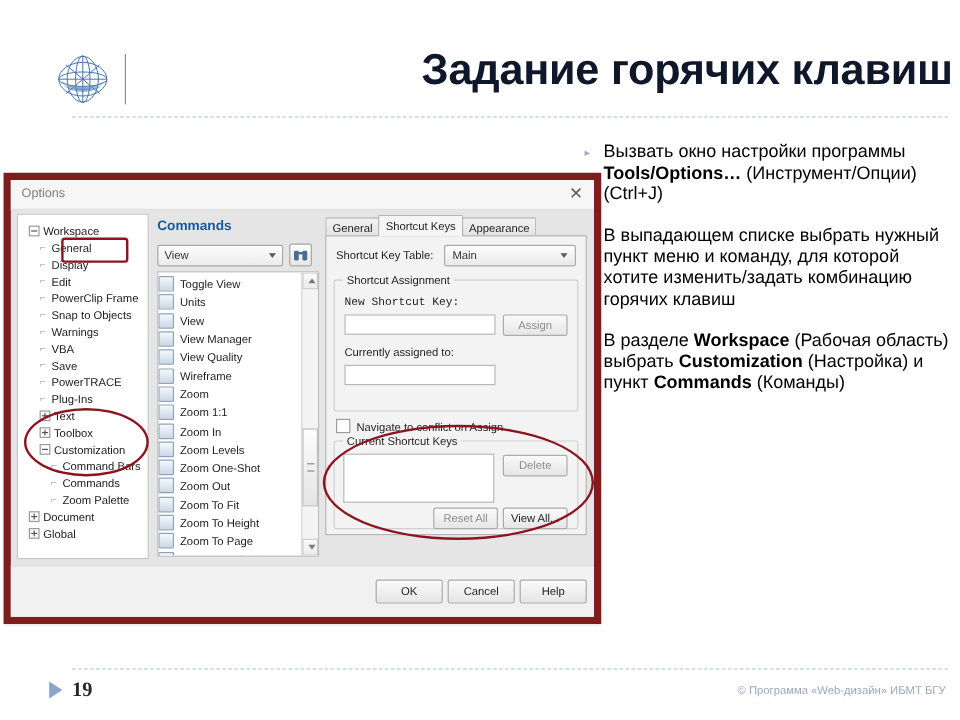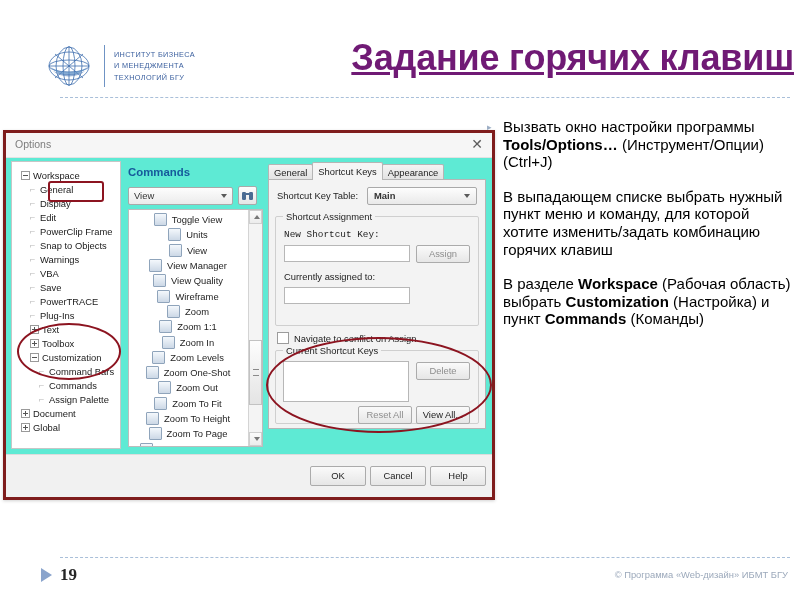"ИНСТИТУТ БИЗНЕСА" div.logo-text { html: <div> <div>ИНСТИТУТ БИЗНЕСА</div> <div>И МЕНЕДЖМЕНТА</div> <div>ТЕХНОЛОГИЙ БГУ</div> </div> -> none }
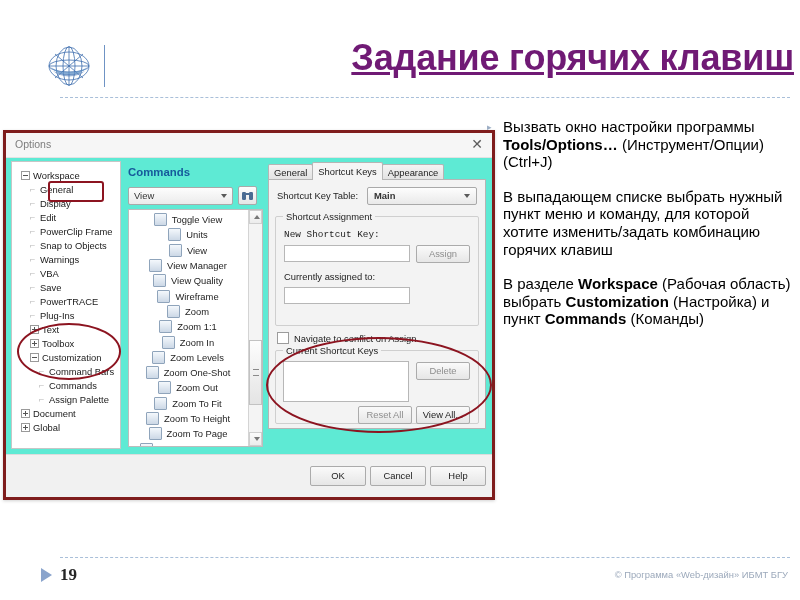"Задание горячих клавиш" .slide-title { color: #701a75 -> #0f172a; text-decoration: underline -> none }
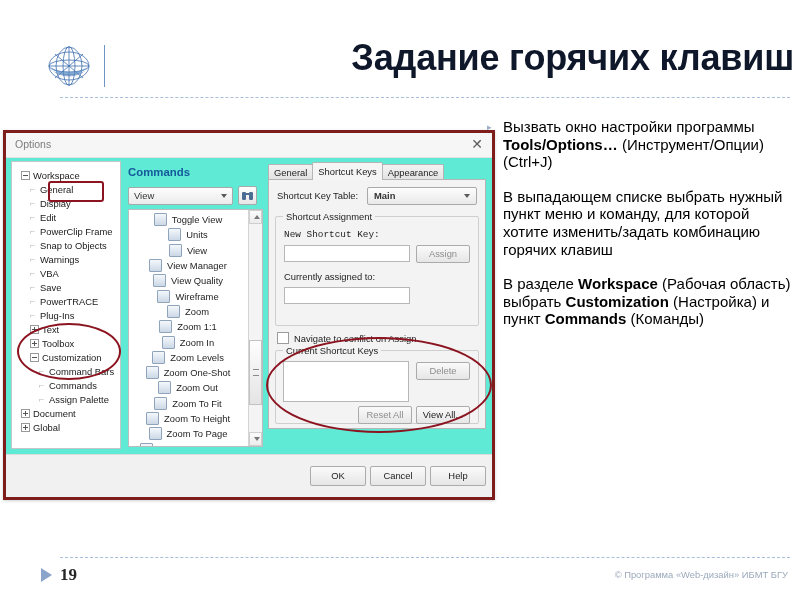"Options" .dialog { background: #5eead4 -> #e5e5e5; border: 3px solid #7f1d1d -> 6px solid #7f1d1d; top: 130px -> 144px }
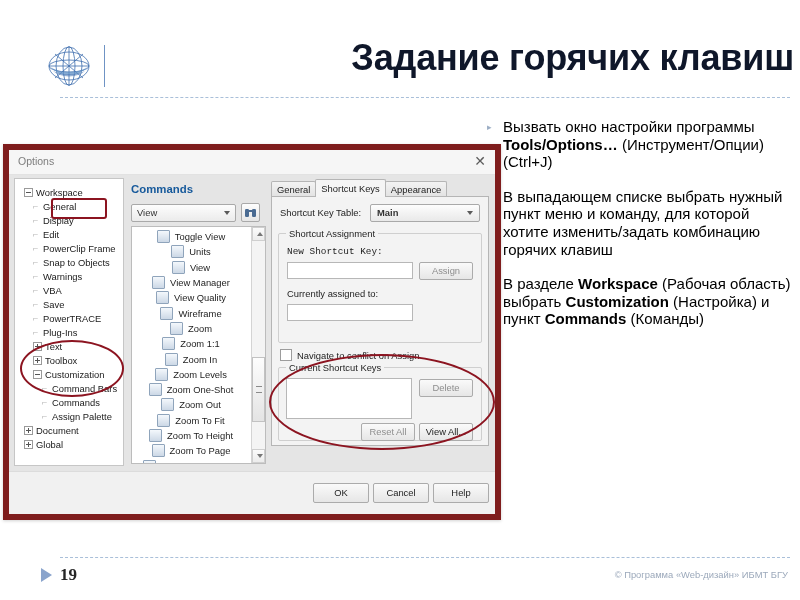"Main" .sel-main span { font-weight: bold -> none }
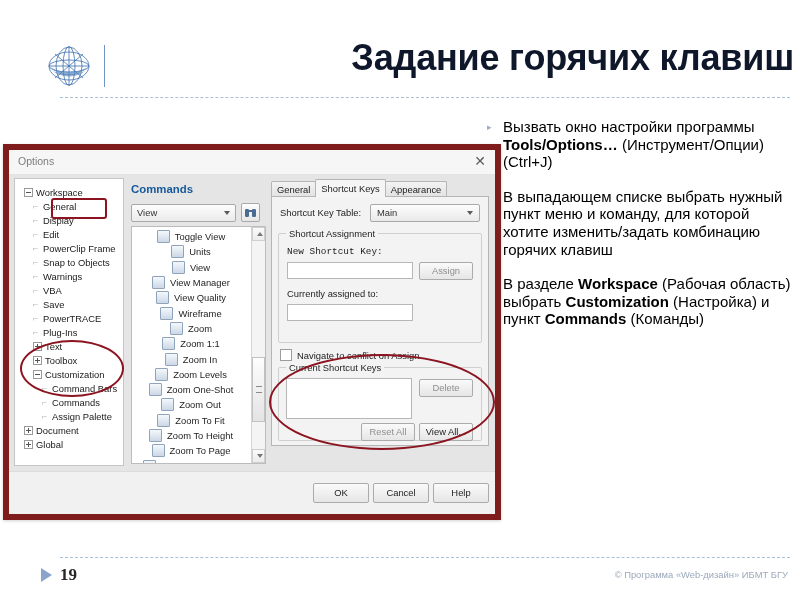"Toggle View" .cmd-item { justify-content: center -> none }
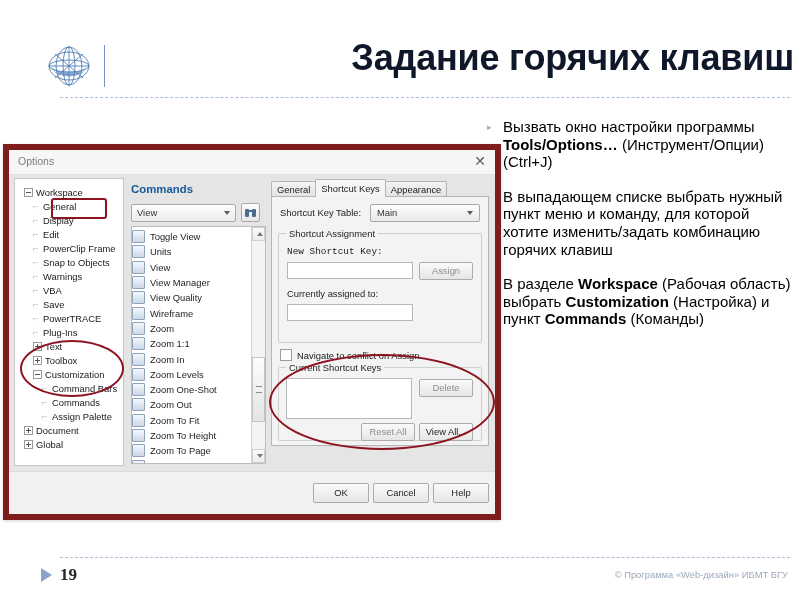"Assign Palette" span { text: Assign -> Zoom }
